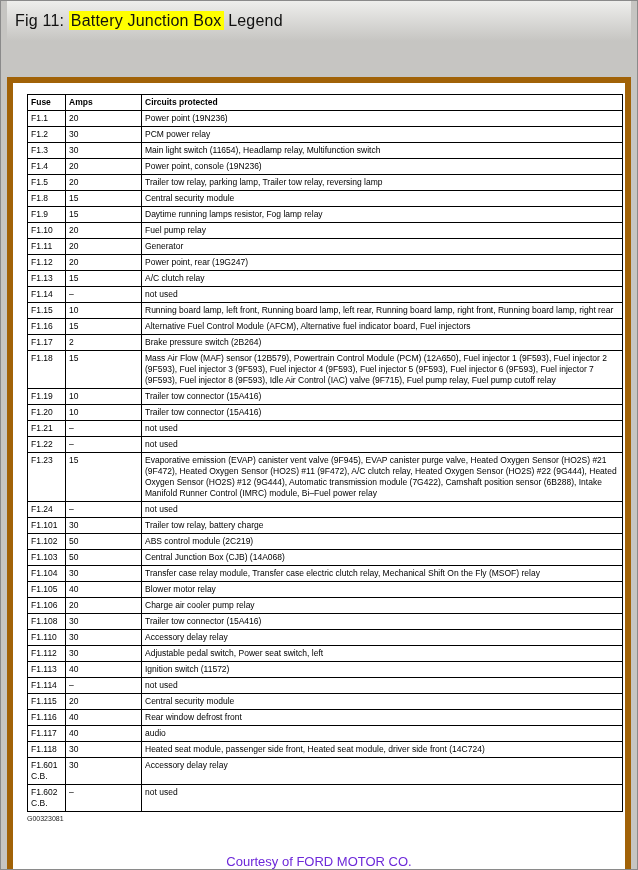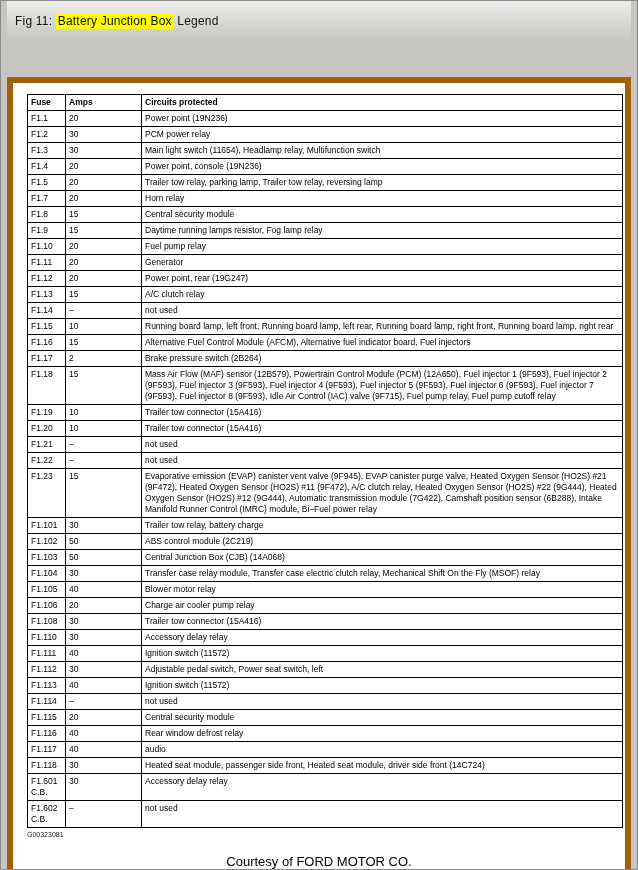"Fig 11: Battery Junction Box" .figure-title { font-size: 12px -> 16px }
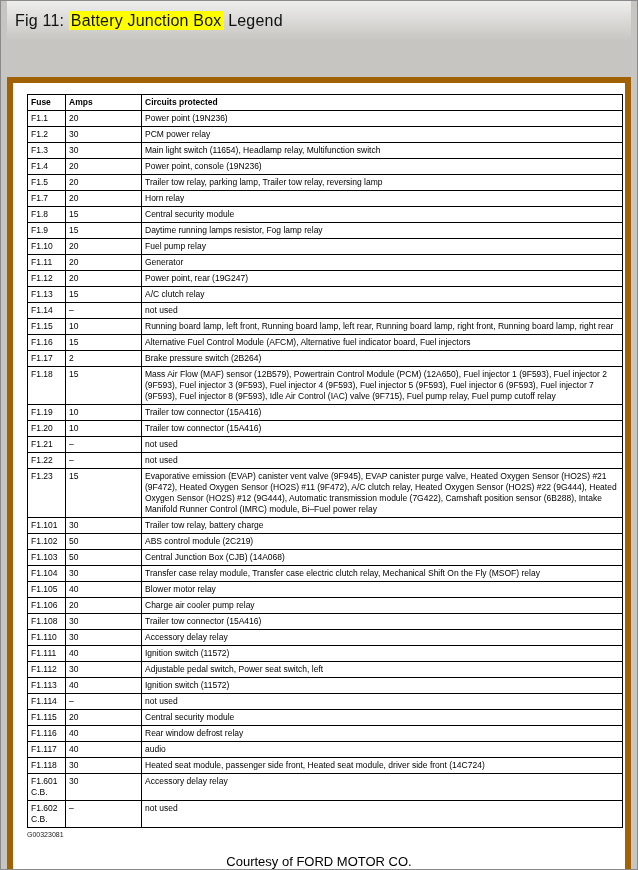"F1.7" tr { html: <tr> <td>F1.7</td> <td>20</td> <td>Horn relay</td> </tr> -> none }
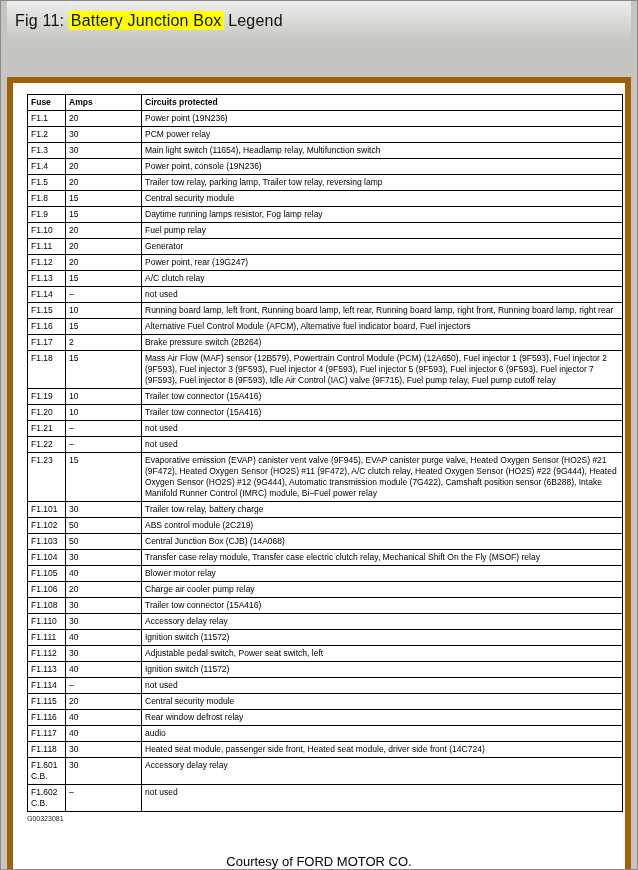"F1.24" tr { html: none -> <tr> <td>F1.24</td> <td>–</td> <td>not used</td> </tr> }
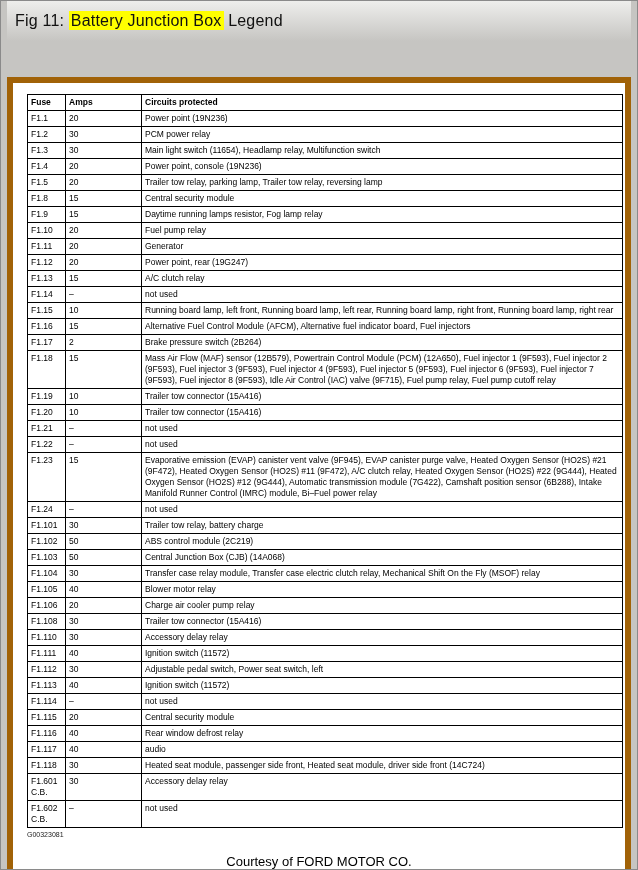"F1.111" tr { html: <tr> <td>F1.111</td> <td>40</td> <td>Ignition switch (11572)</td> </tr> -> none }
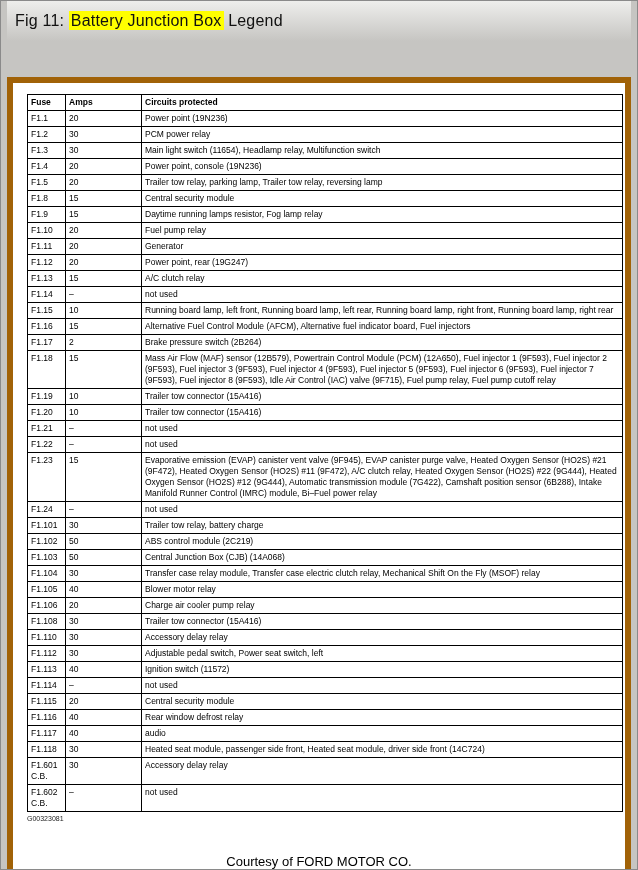"Rear window defrost relay" td { text: relay -> front }
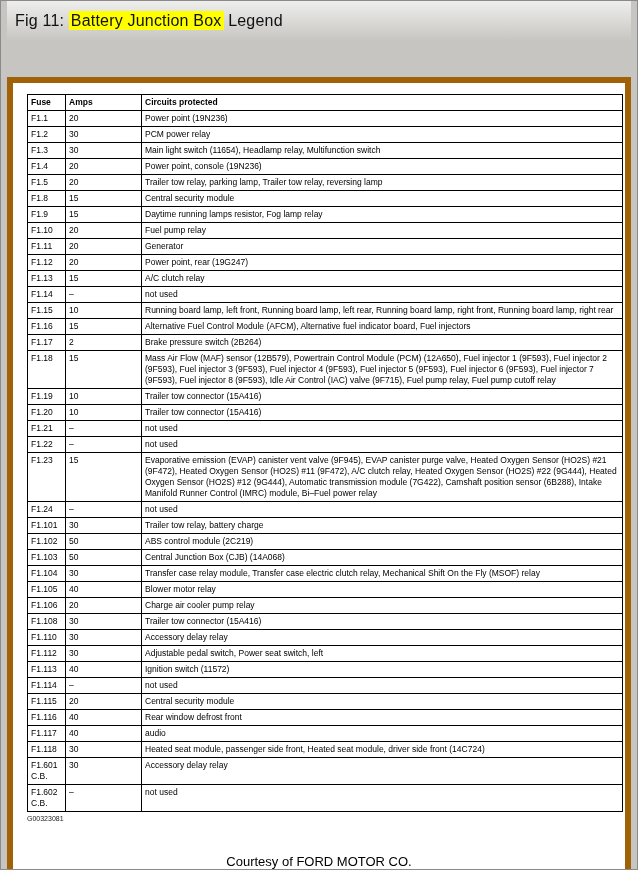"Courtesy of FORD MOTOR CO." .courtesy { color: #000000 -> #6d28d9 }
